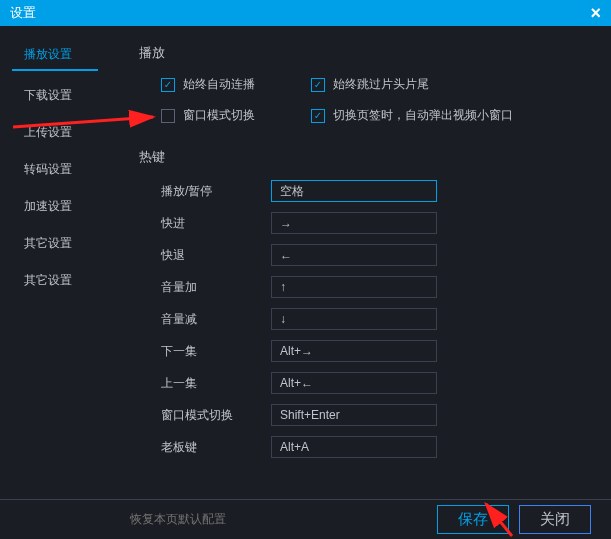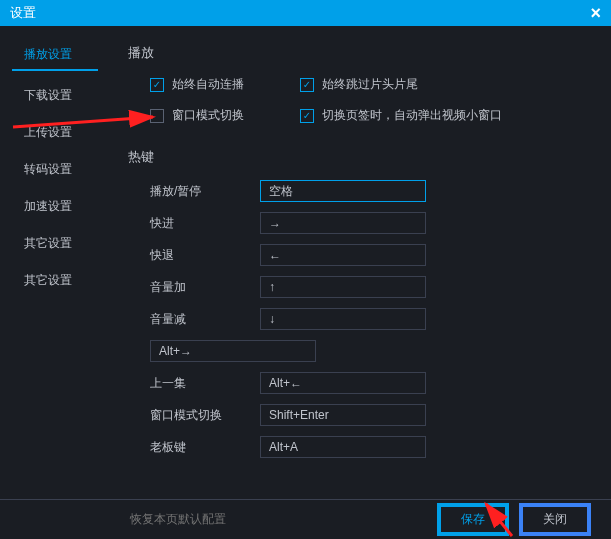"播放设置" .content { gap: none -> 11px }
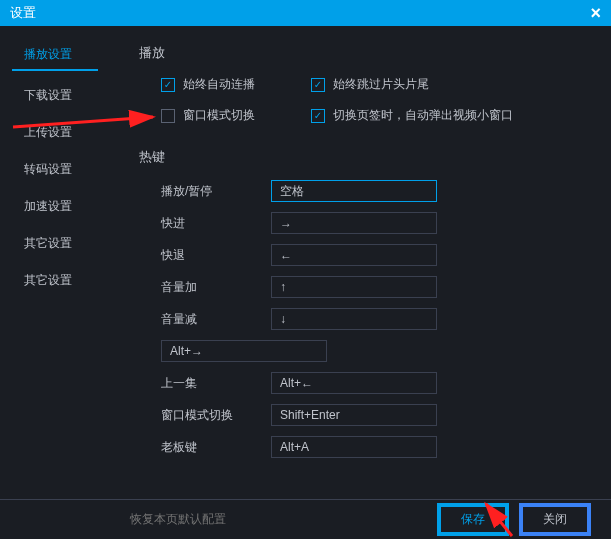"下一集" span.hotkey-label { html: none -> <span>下一集</span> }
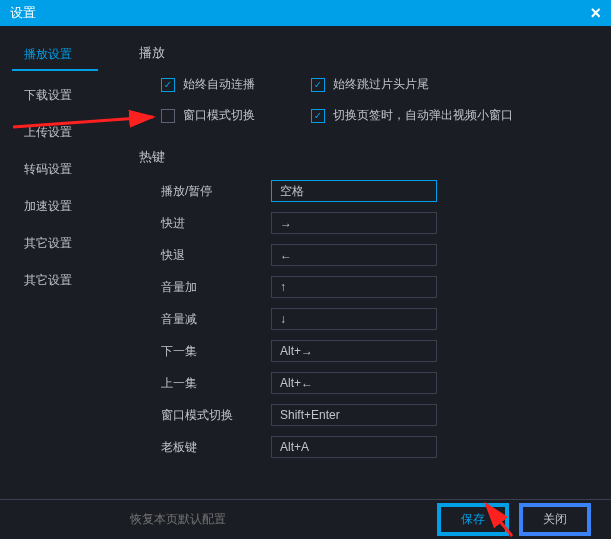"保存" .btn { border: 4px solid #3b82f6 -> 1px solid #3b82f6; font-size: 12px -> 15px }
